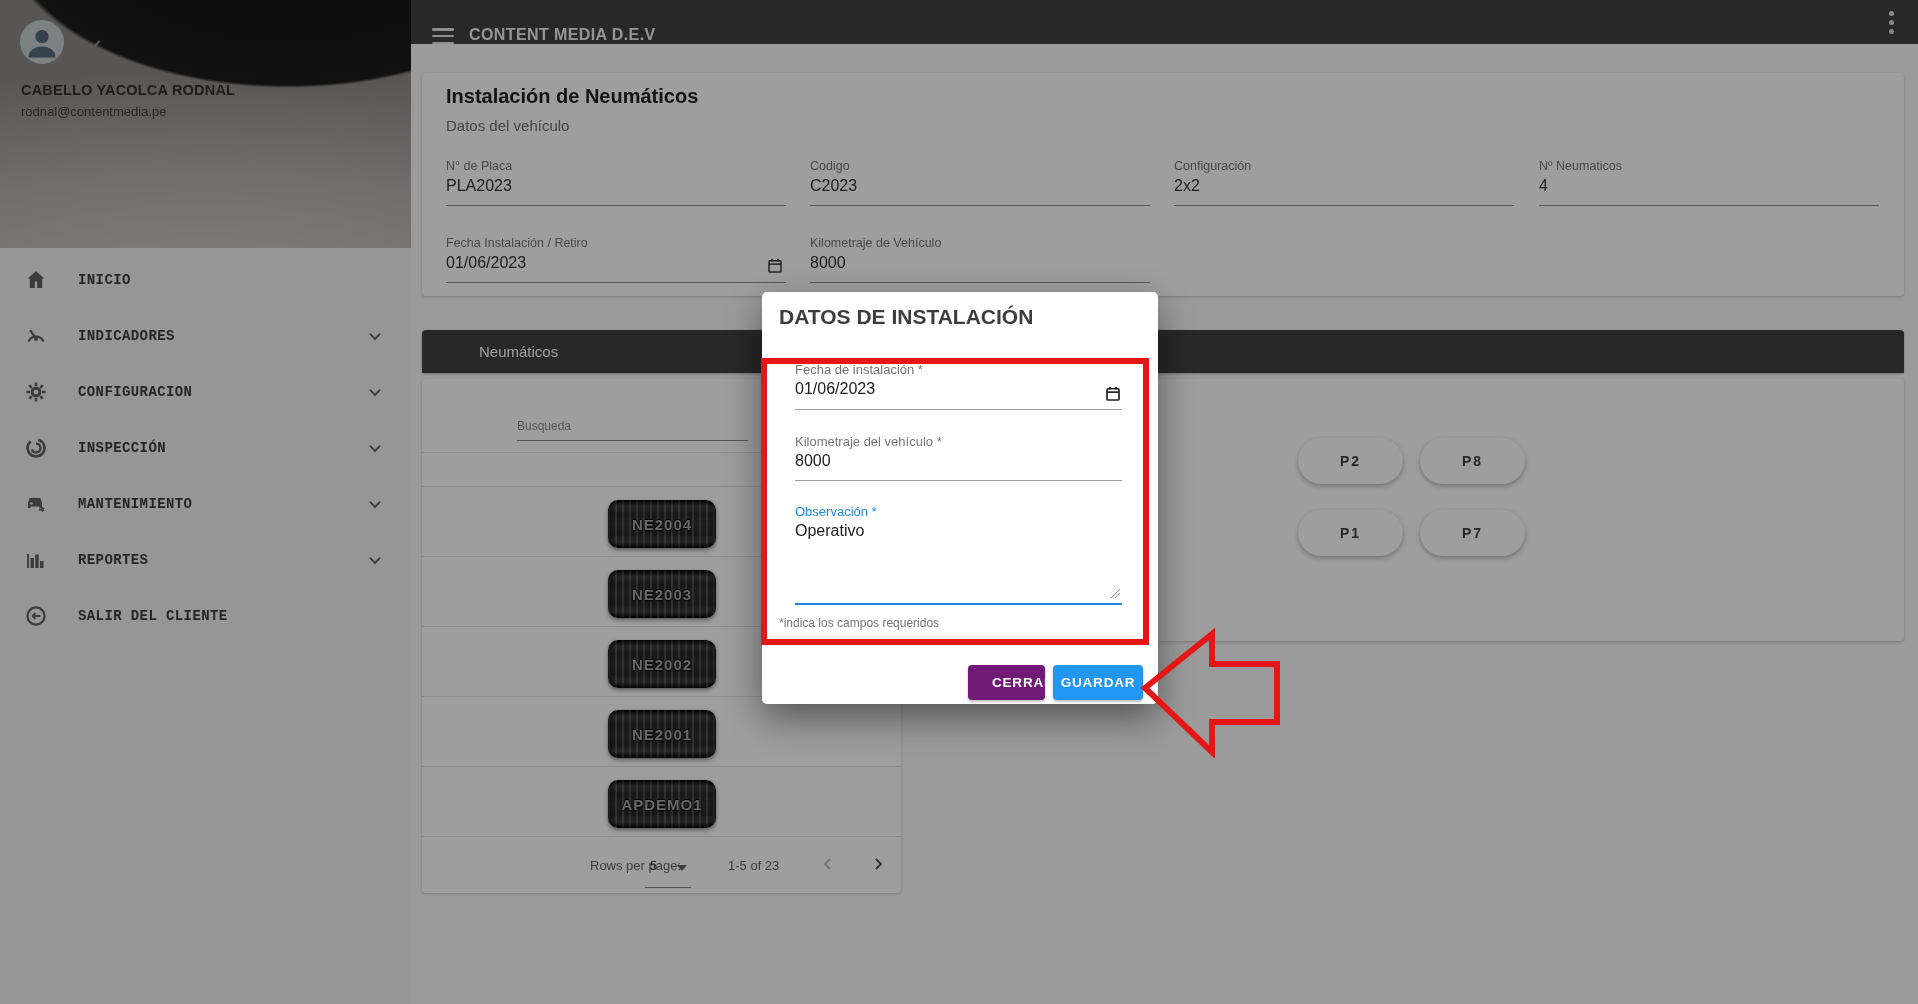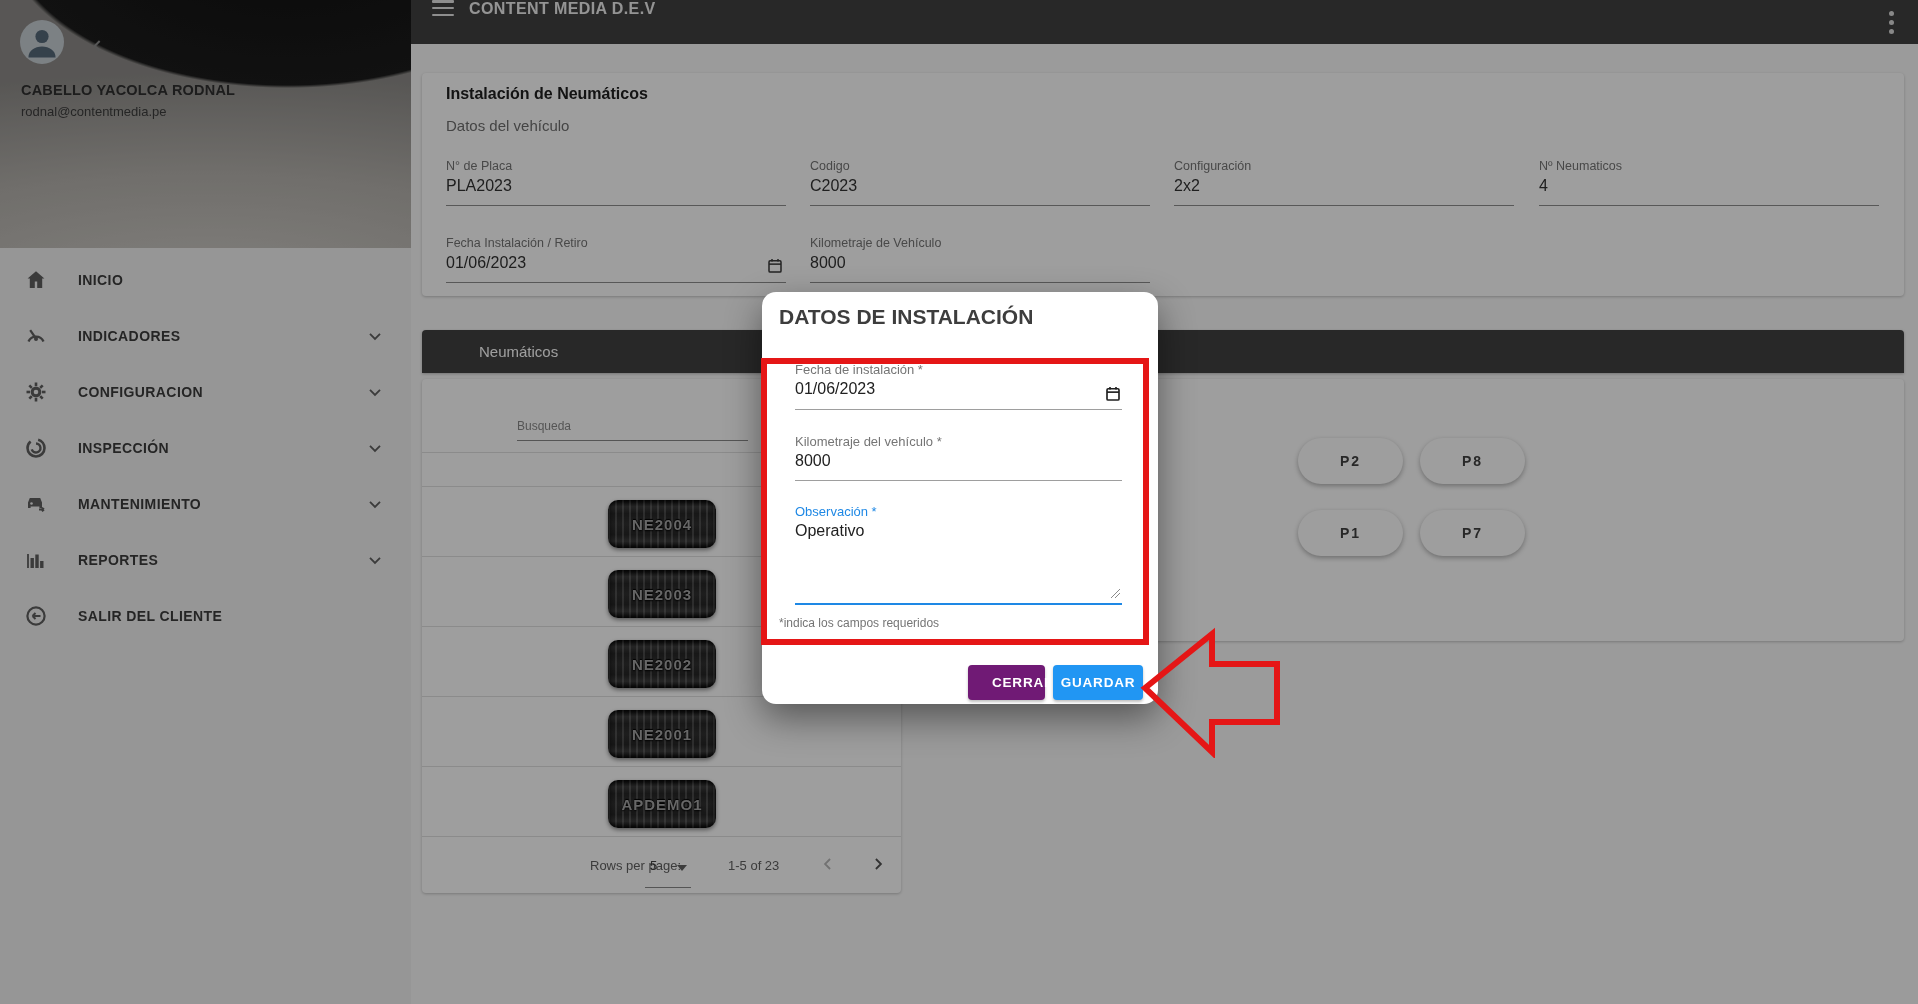"CONTENT MEDIA D.E.V" .topbar { align-items: flex-start -> flex-end }
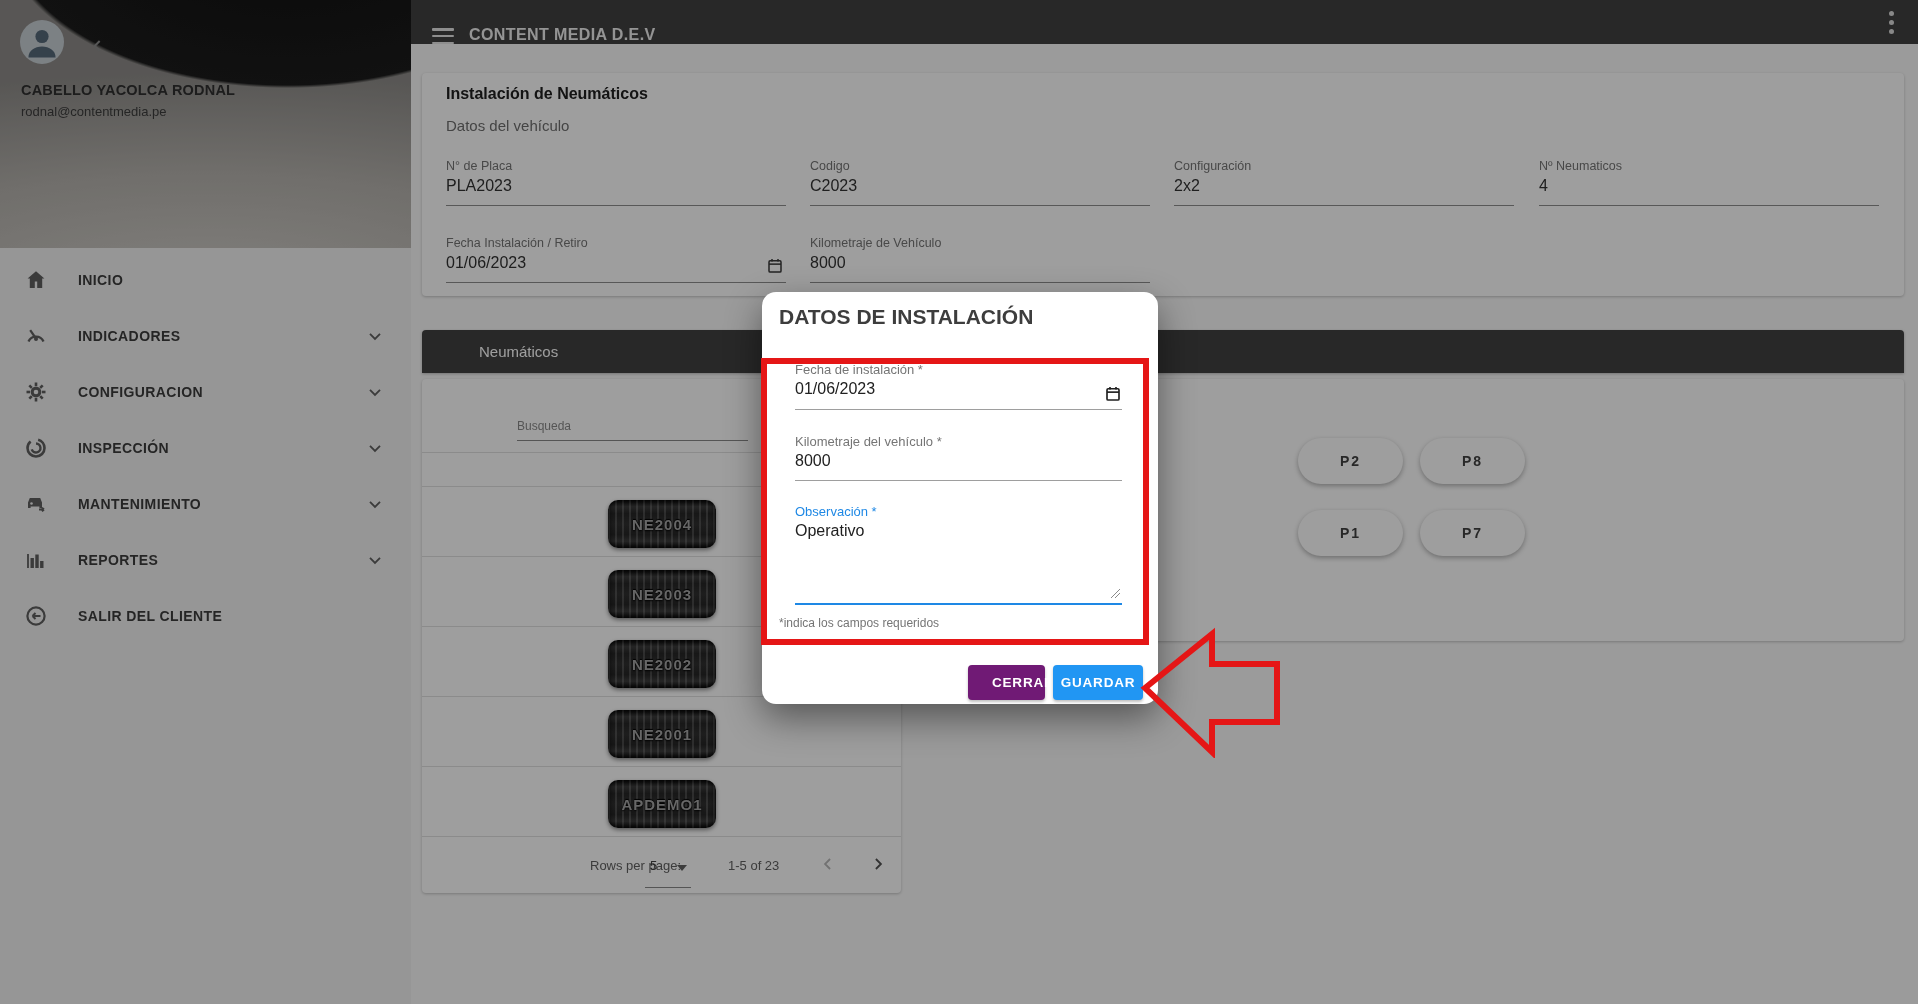"Instalación de Neumáticos" .page-title { font-size: 16px -> 20px }
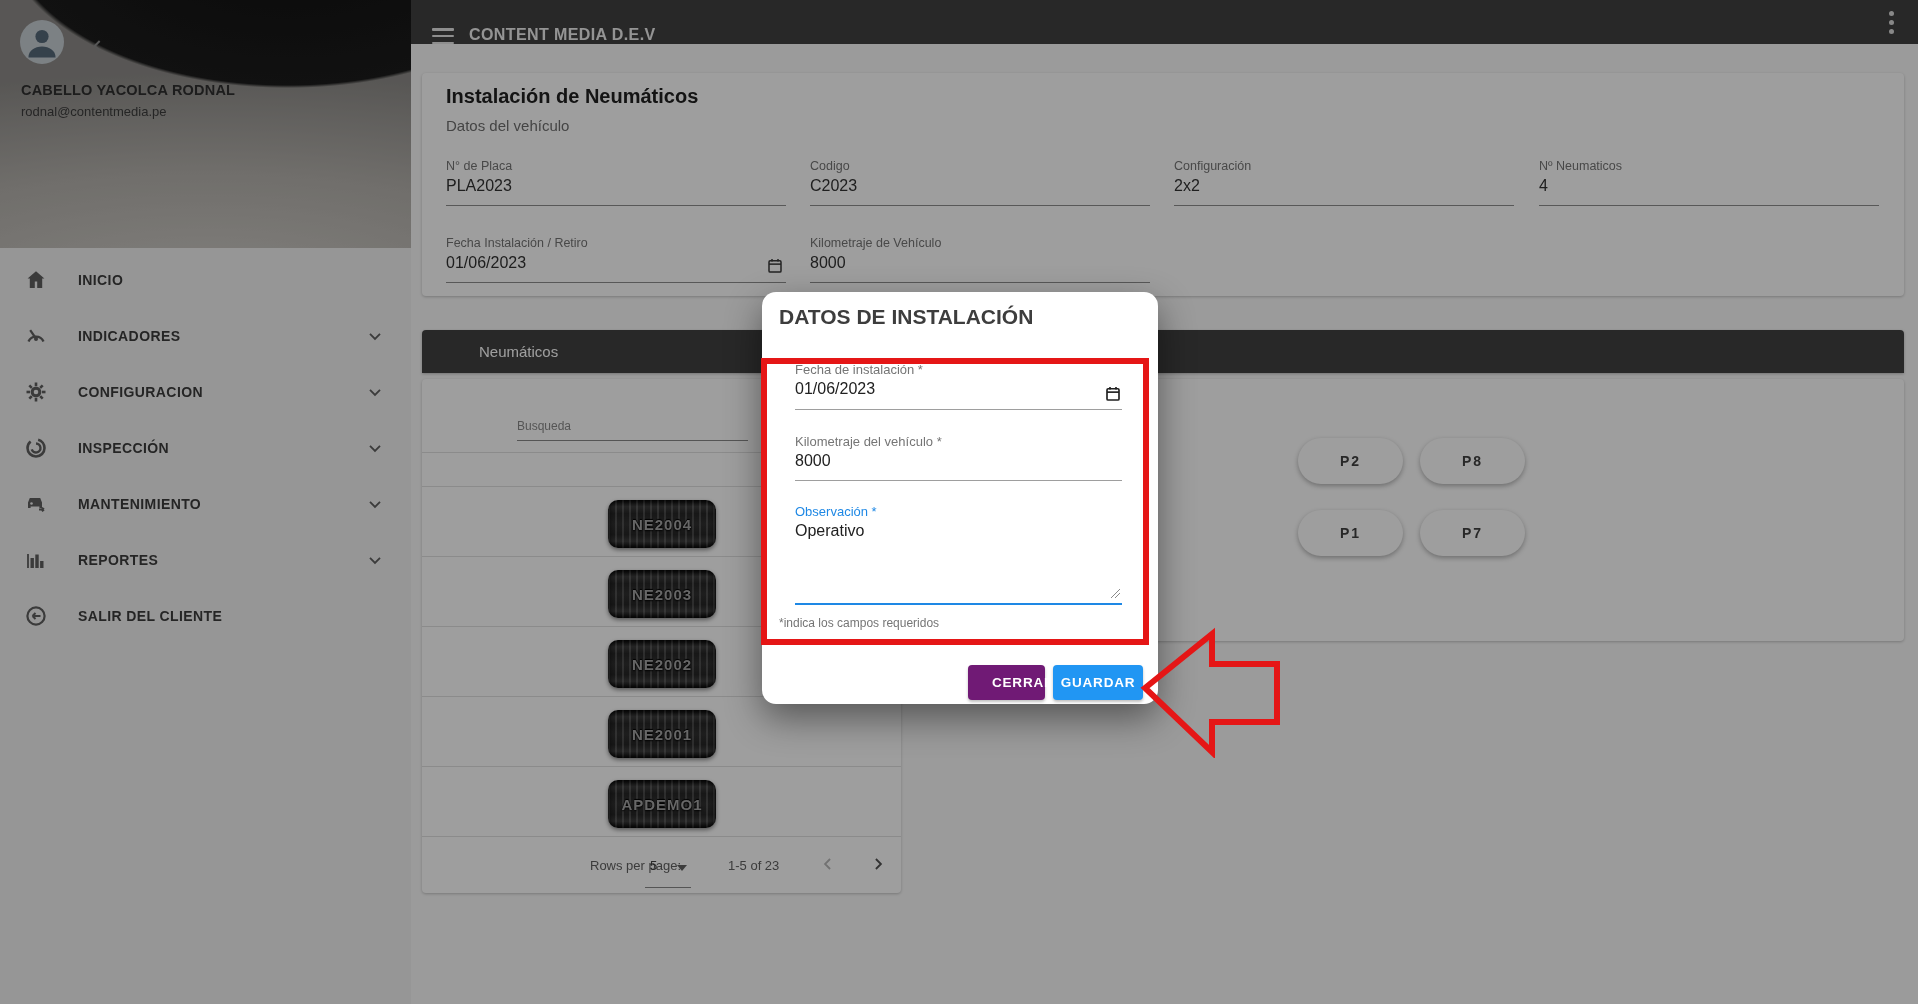"INICIO" .mi-label { font-family: none -> Liberation Mono, monospace }
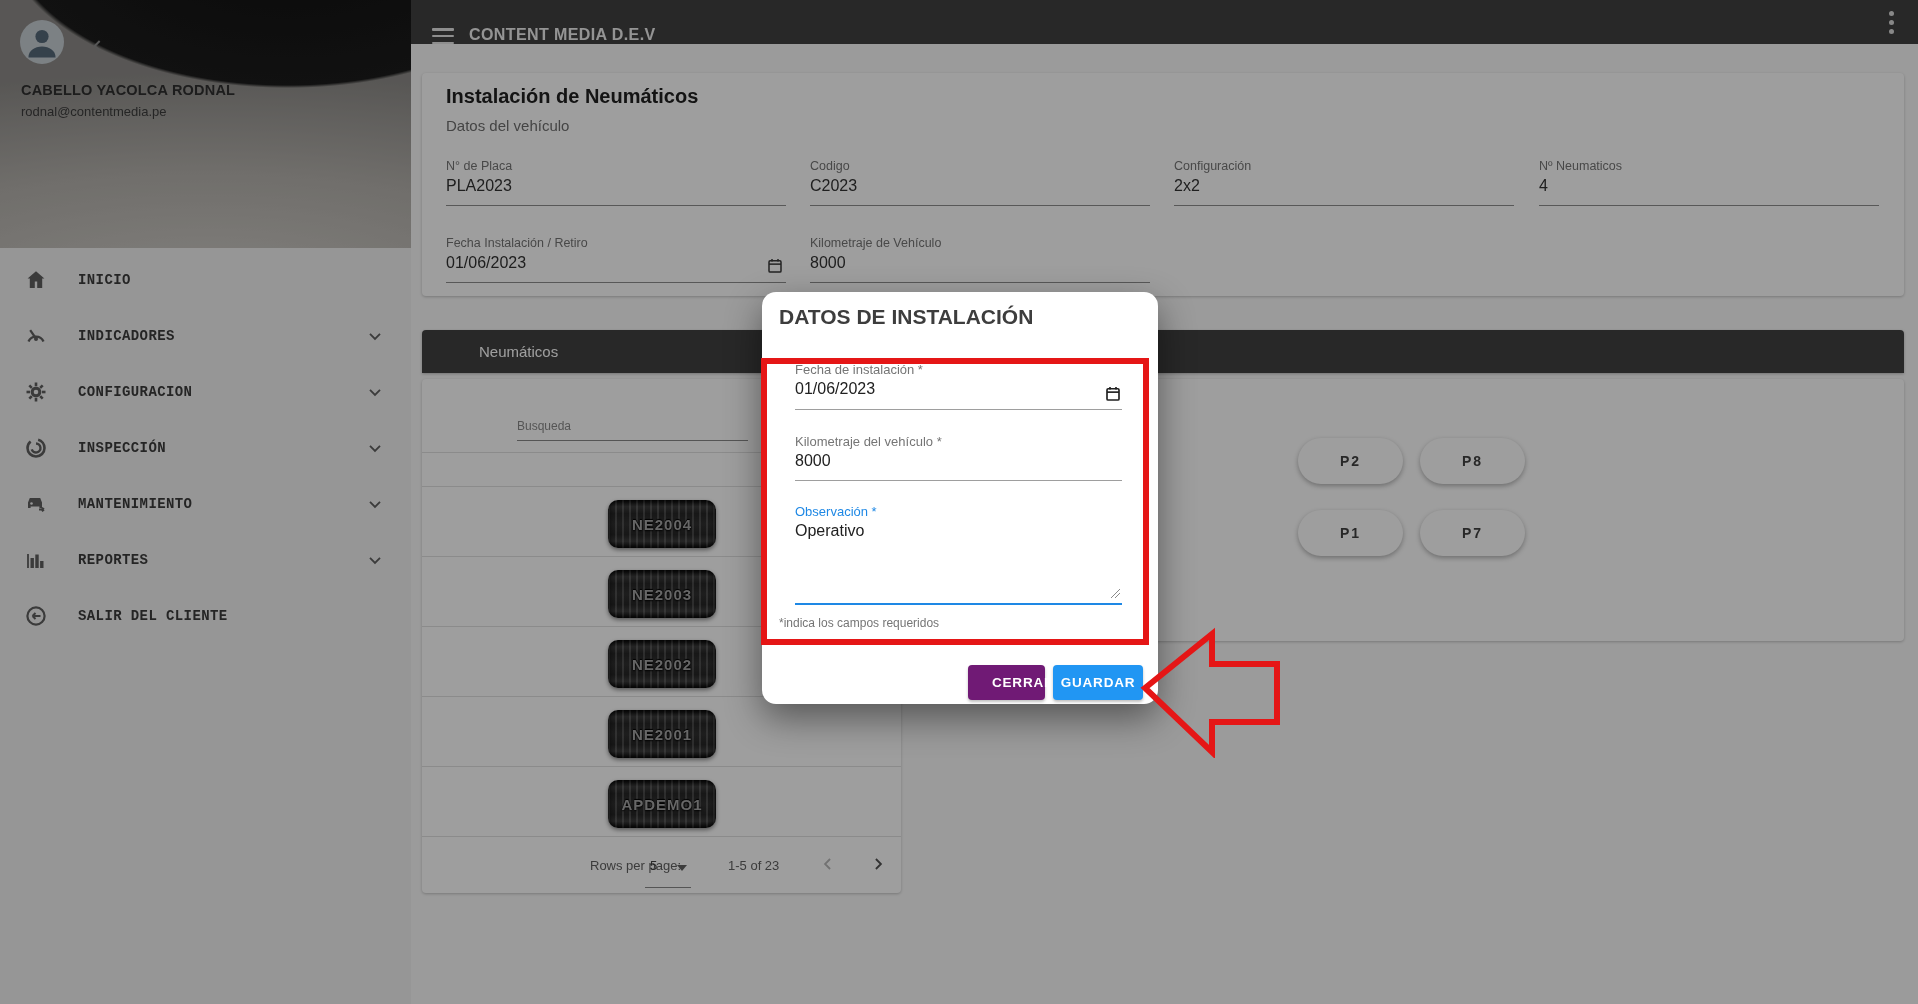"DATOS DE INSTALACIÓN" .modal { border-radius: 14px -> 5px }
